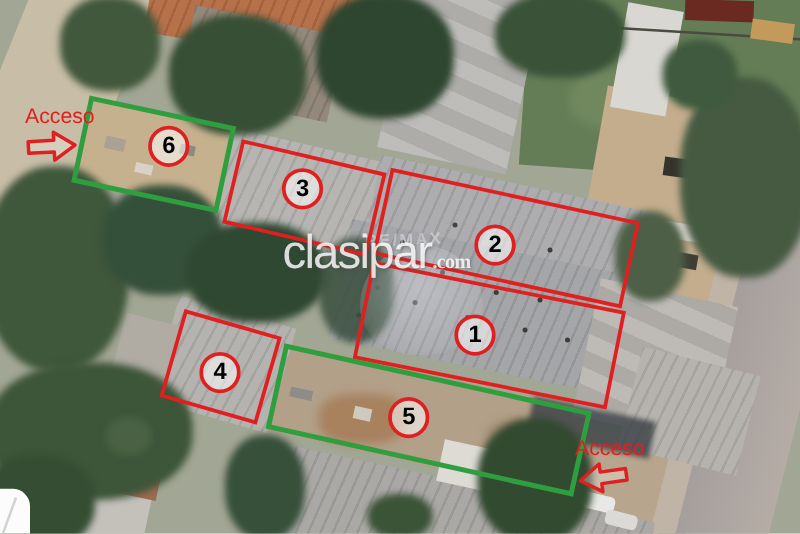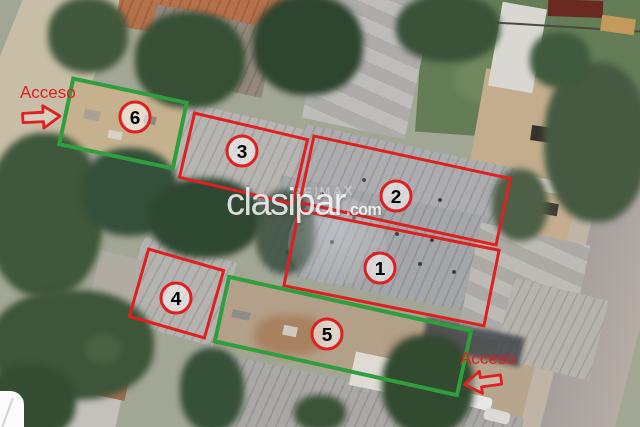".com" #wm-tld { font-family: none -> Liberation Serif, serif }
